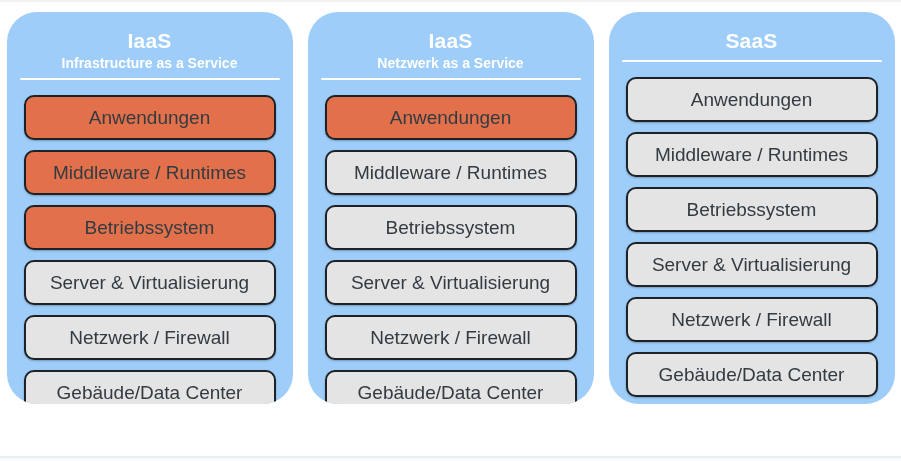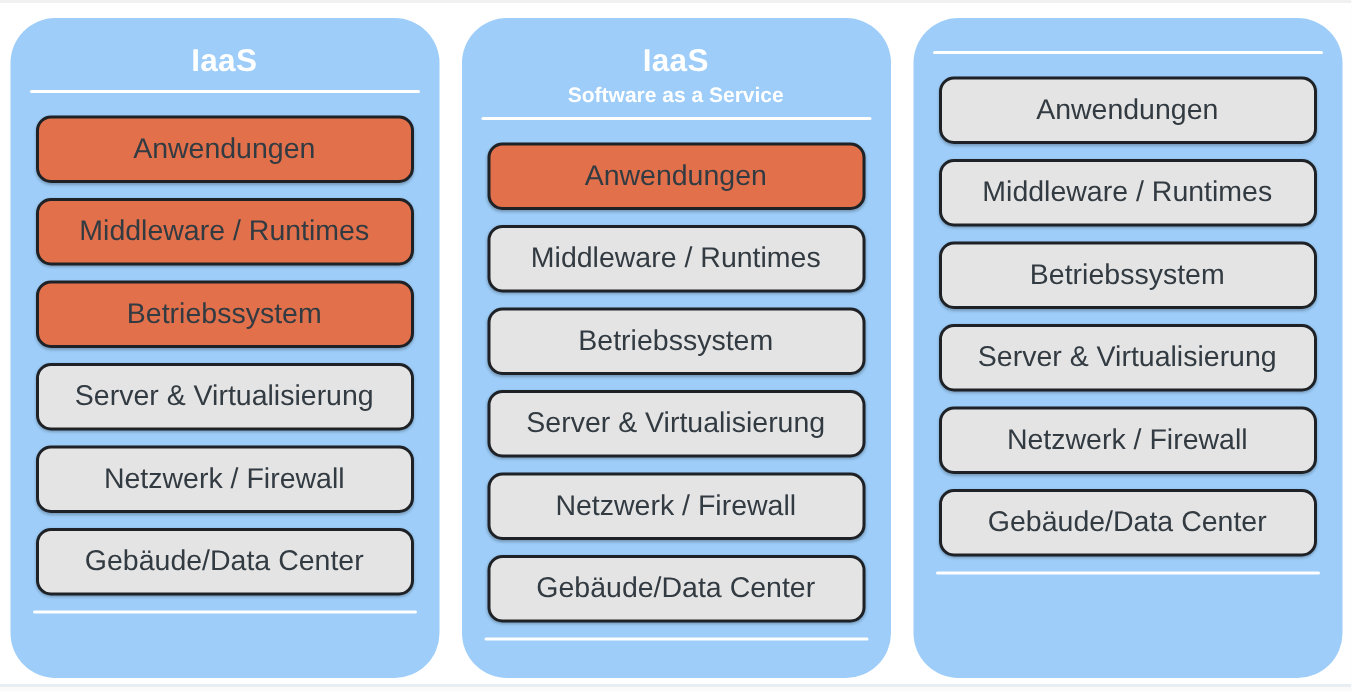"IaaS" .column { height: 440px -> 392px }
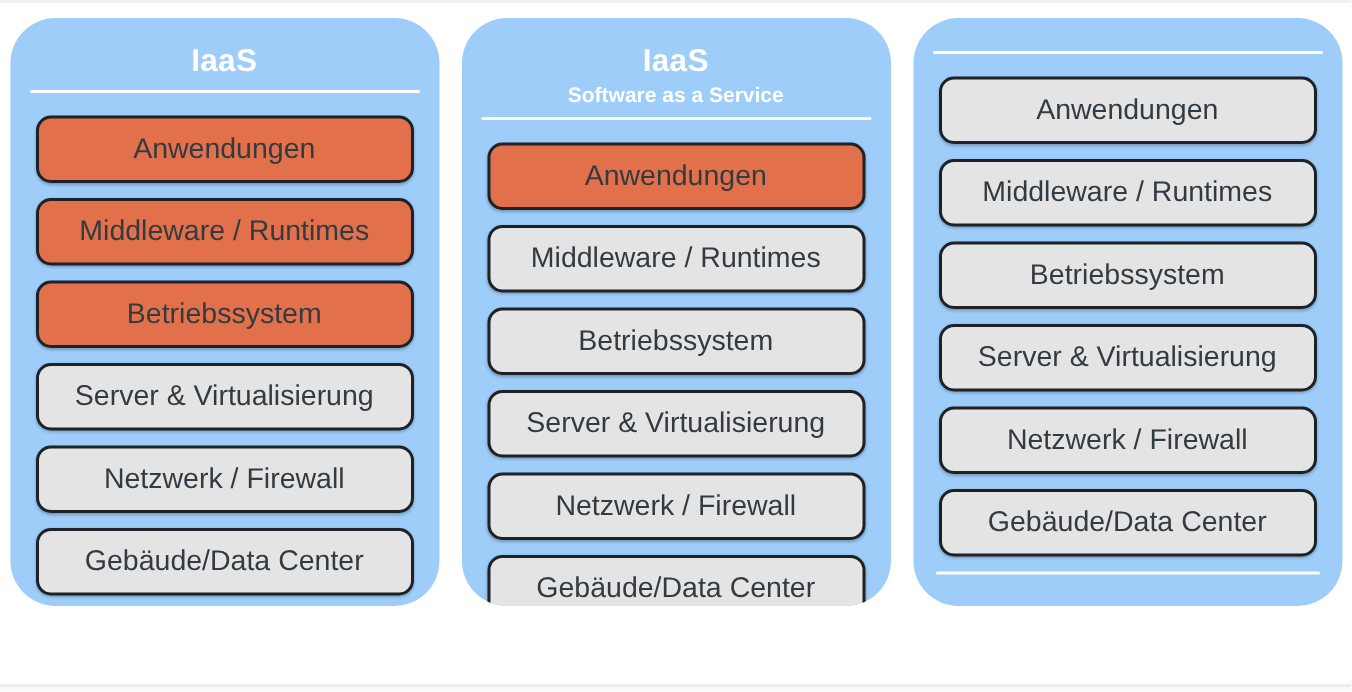"SaaS" div.col-title { html: none -> <div>SaaS</div> }
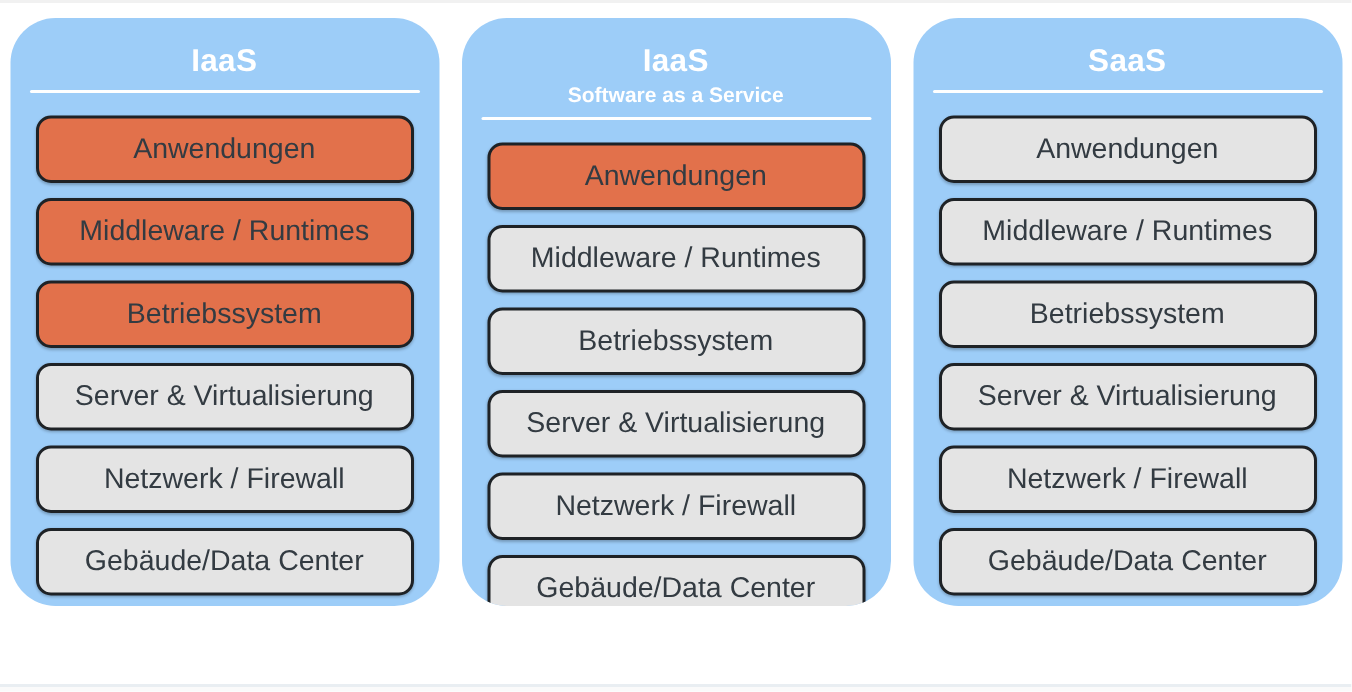"Infrastructure as a Service" div.col-subtitle { html: none -> <div>Infrastructure as a Service</div> }
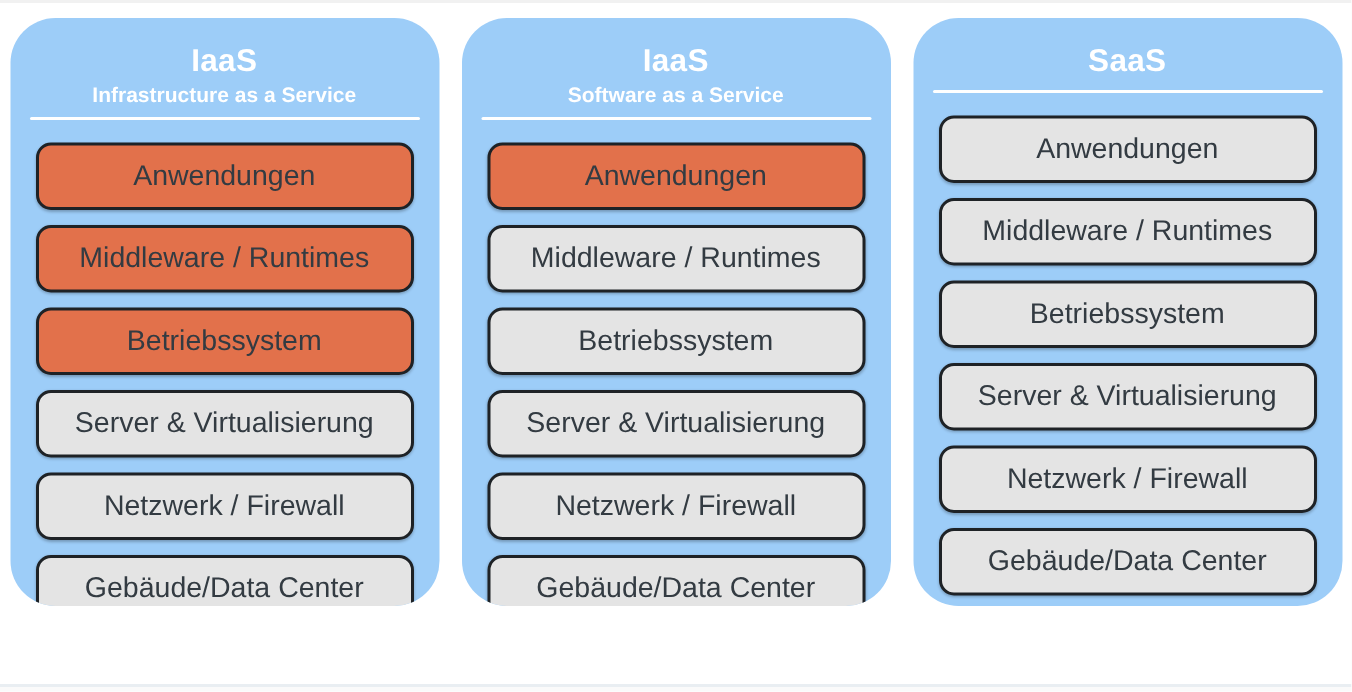"Software as a Service" div.col-subtitle { text: Software -> Netzwerk }
